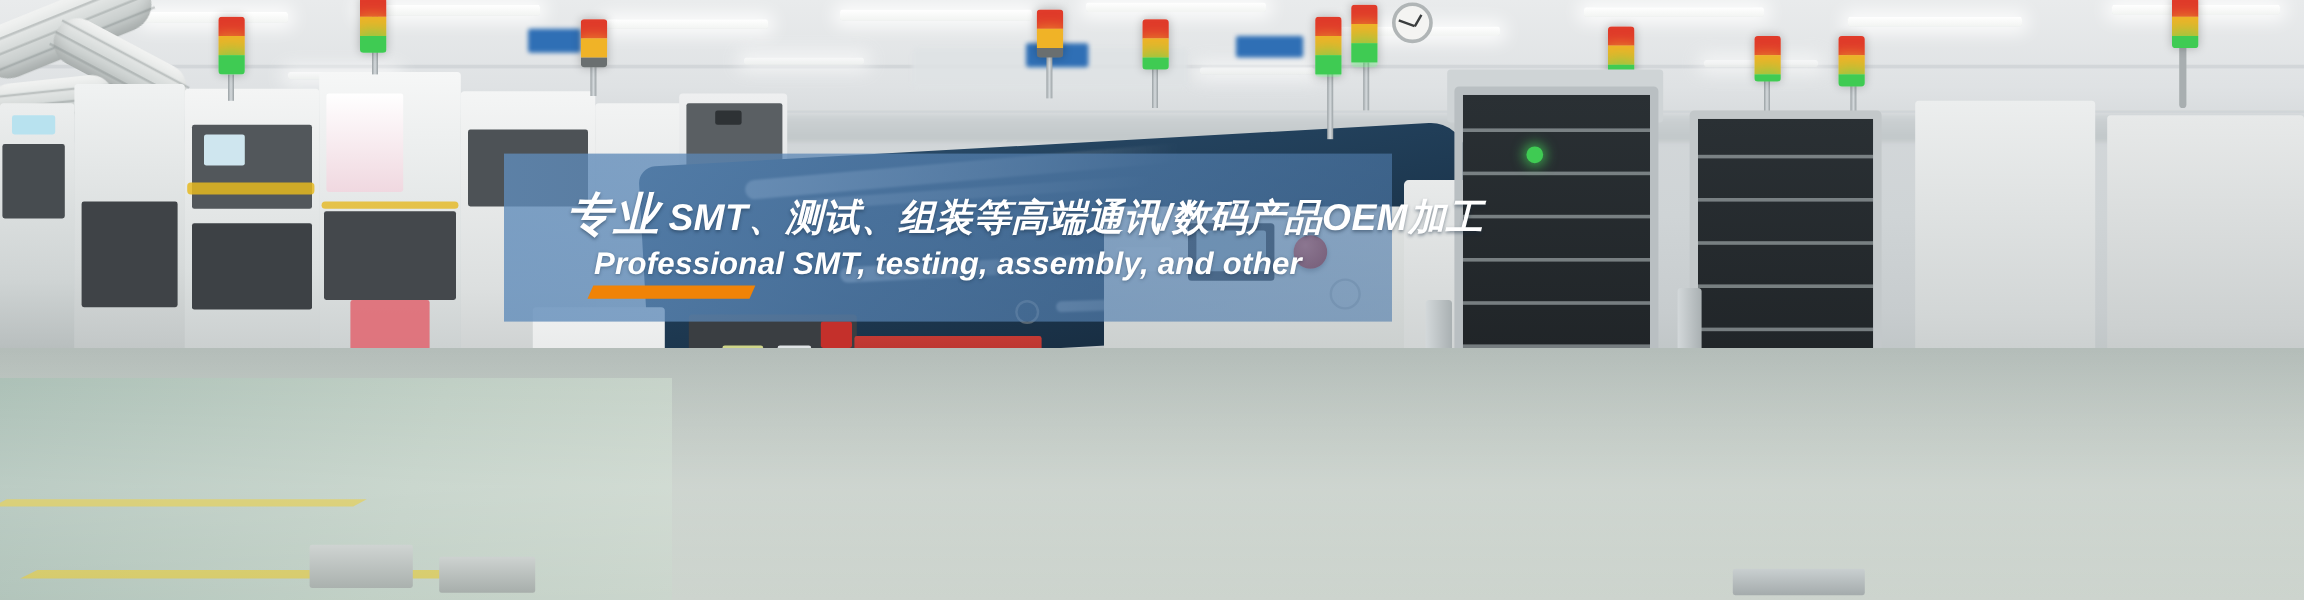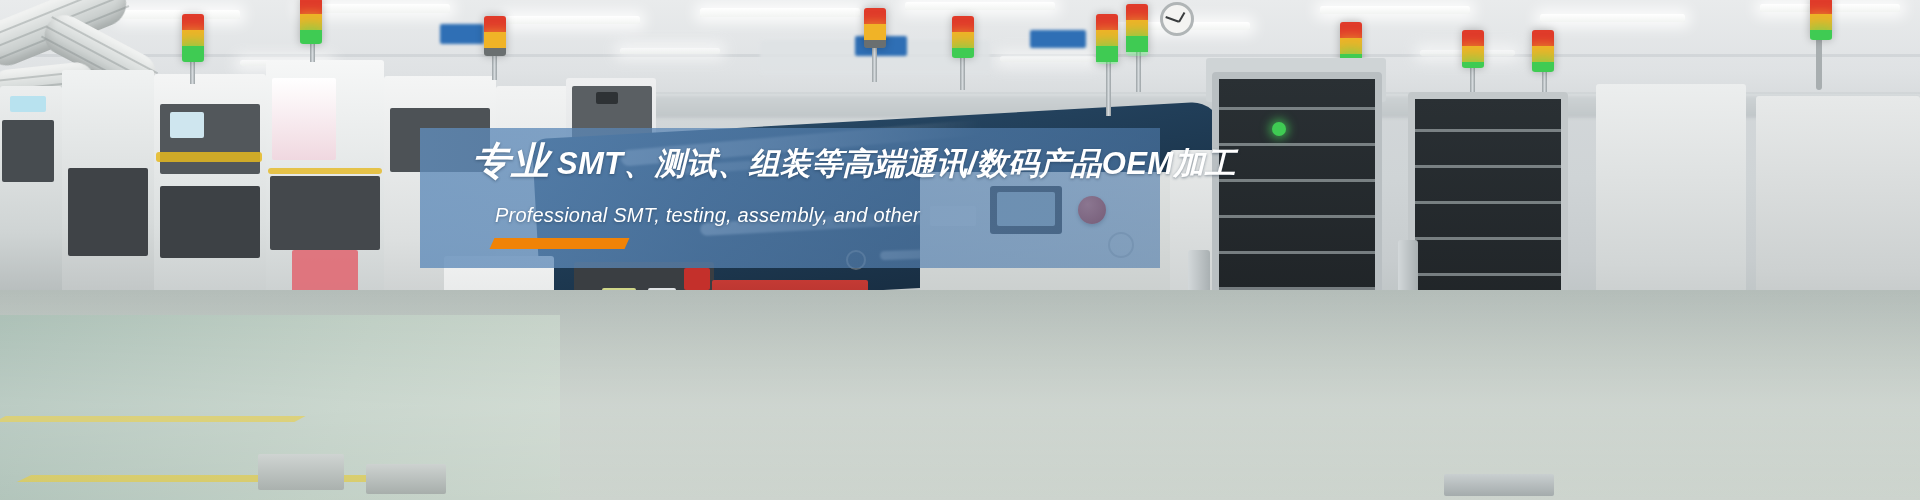"专业 SMT、测试、组装等高端通讯/数码产品OEM加工" .headline { top: 8px -> 26px }
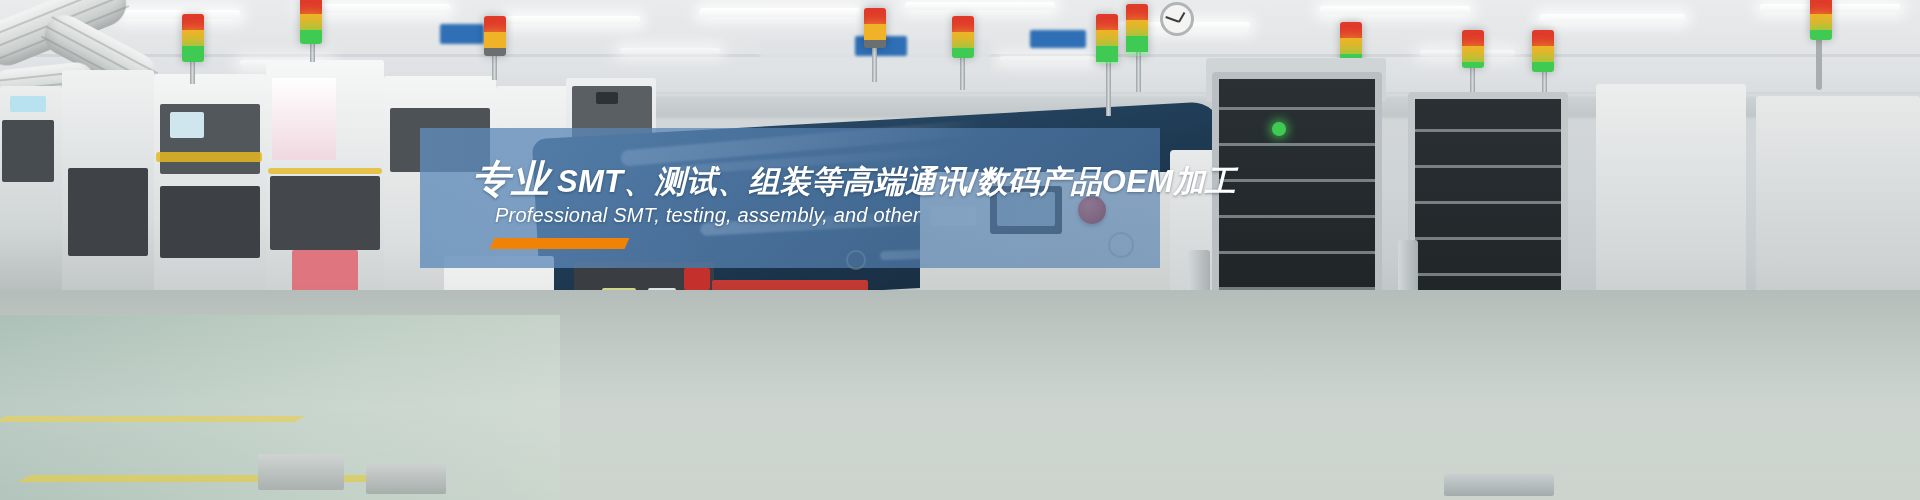"Professional SMT, testing, assembly, and" .sub { font-size: 20px -> 26px; font-weight: 400 -> 700 }
